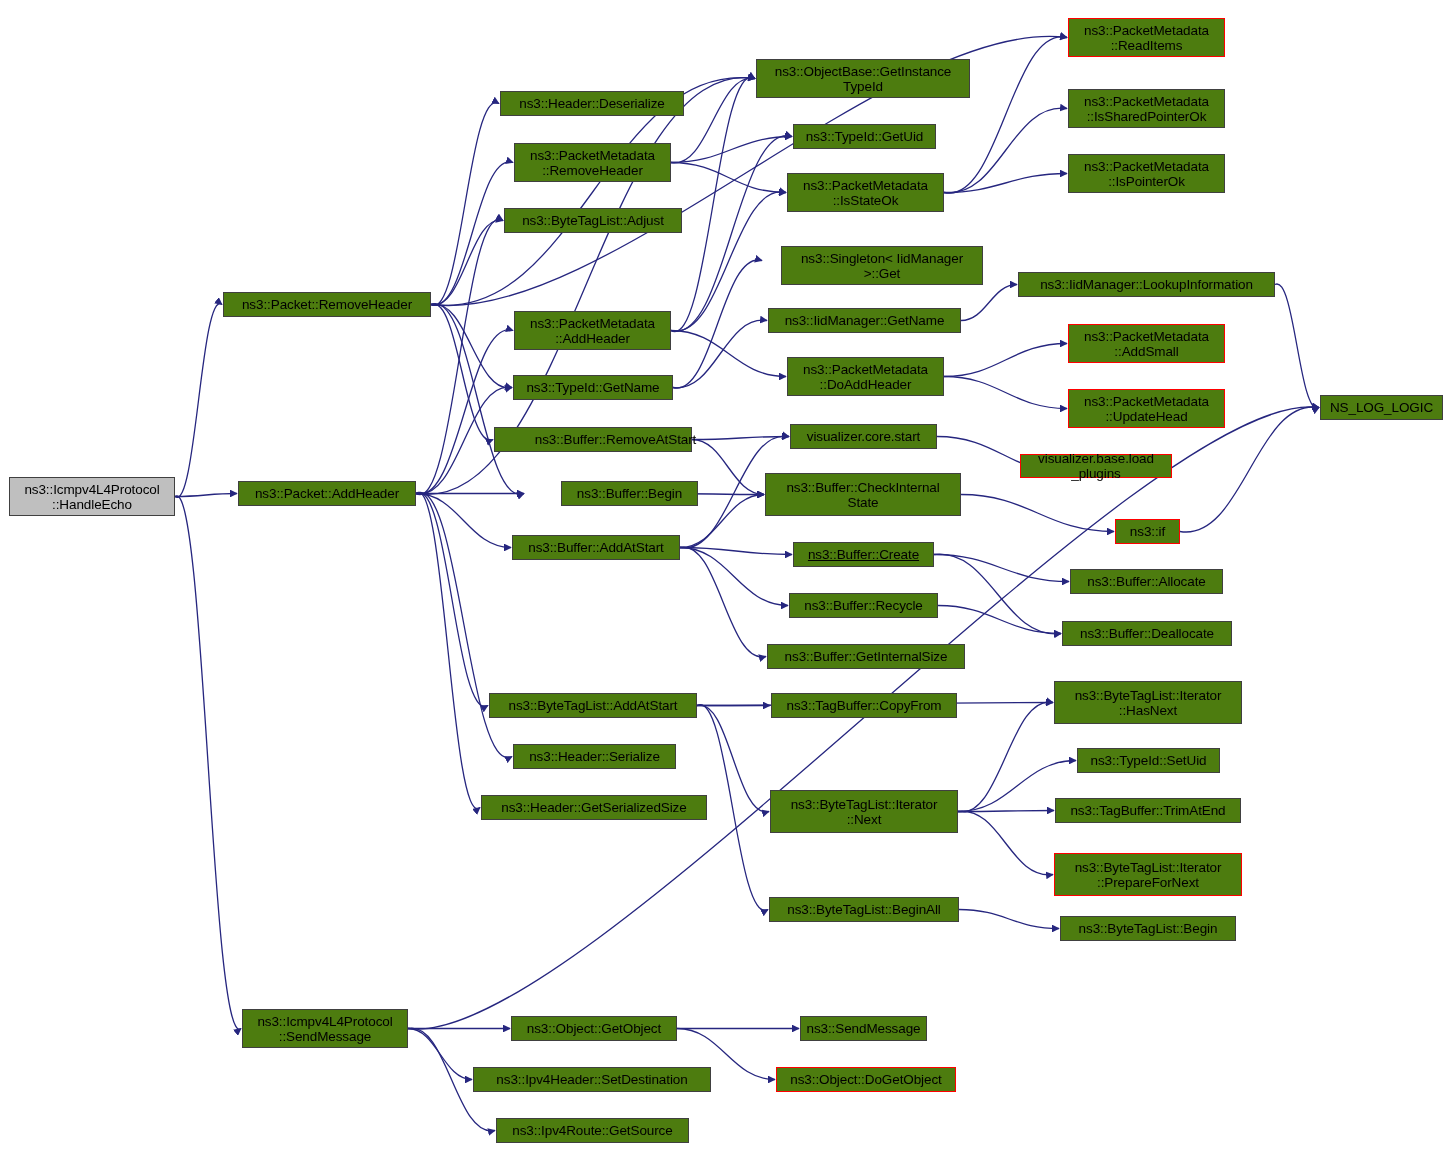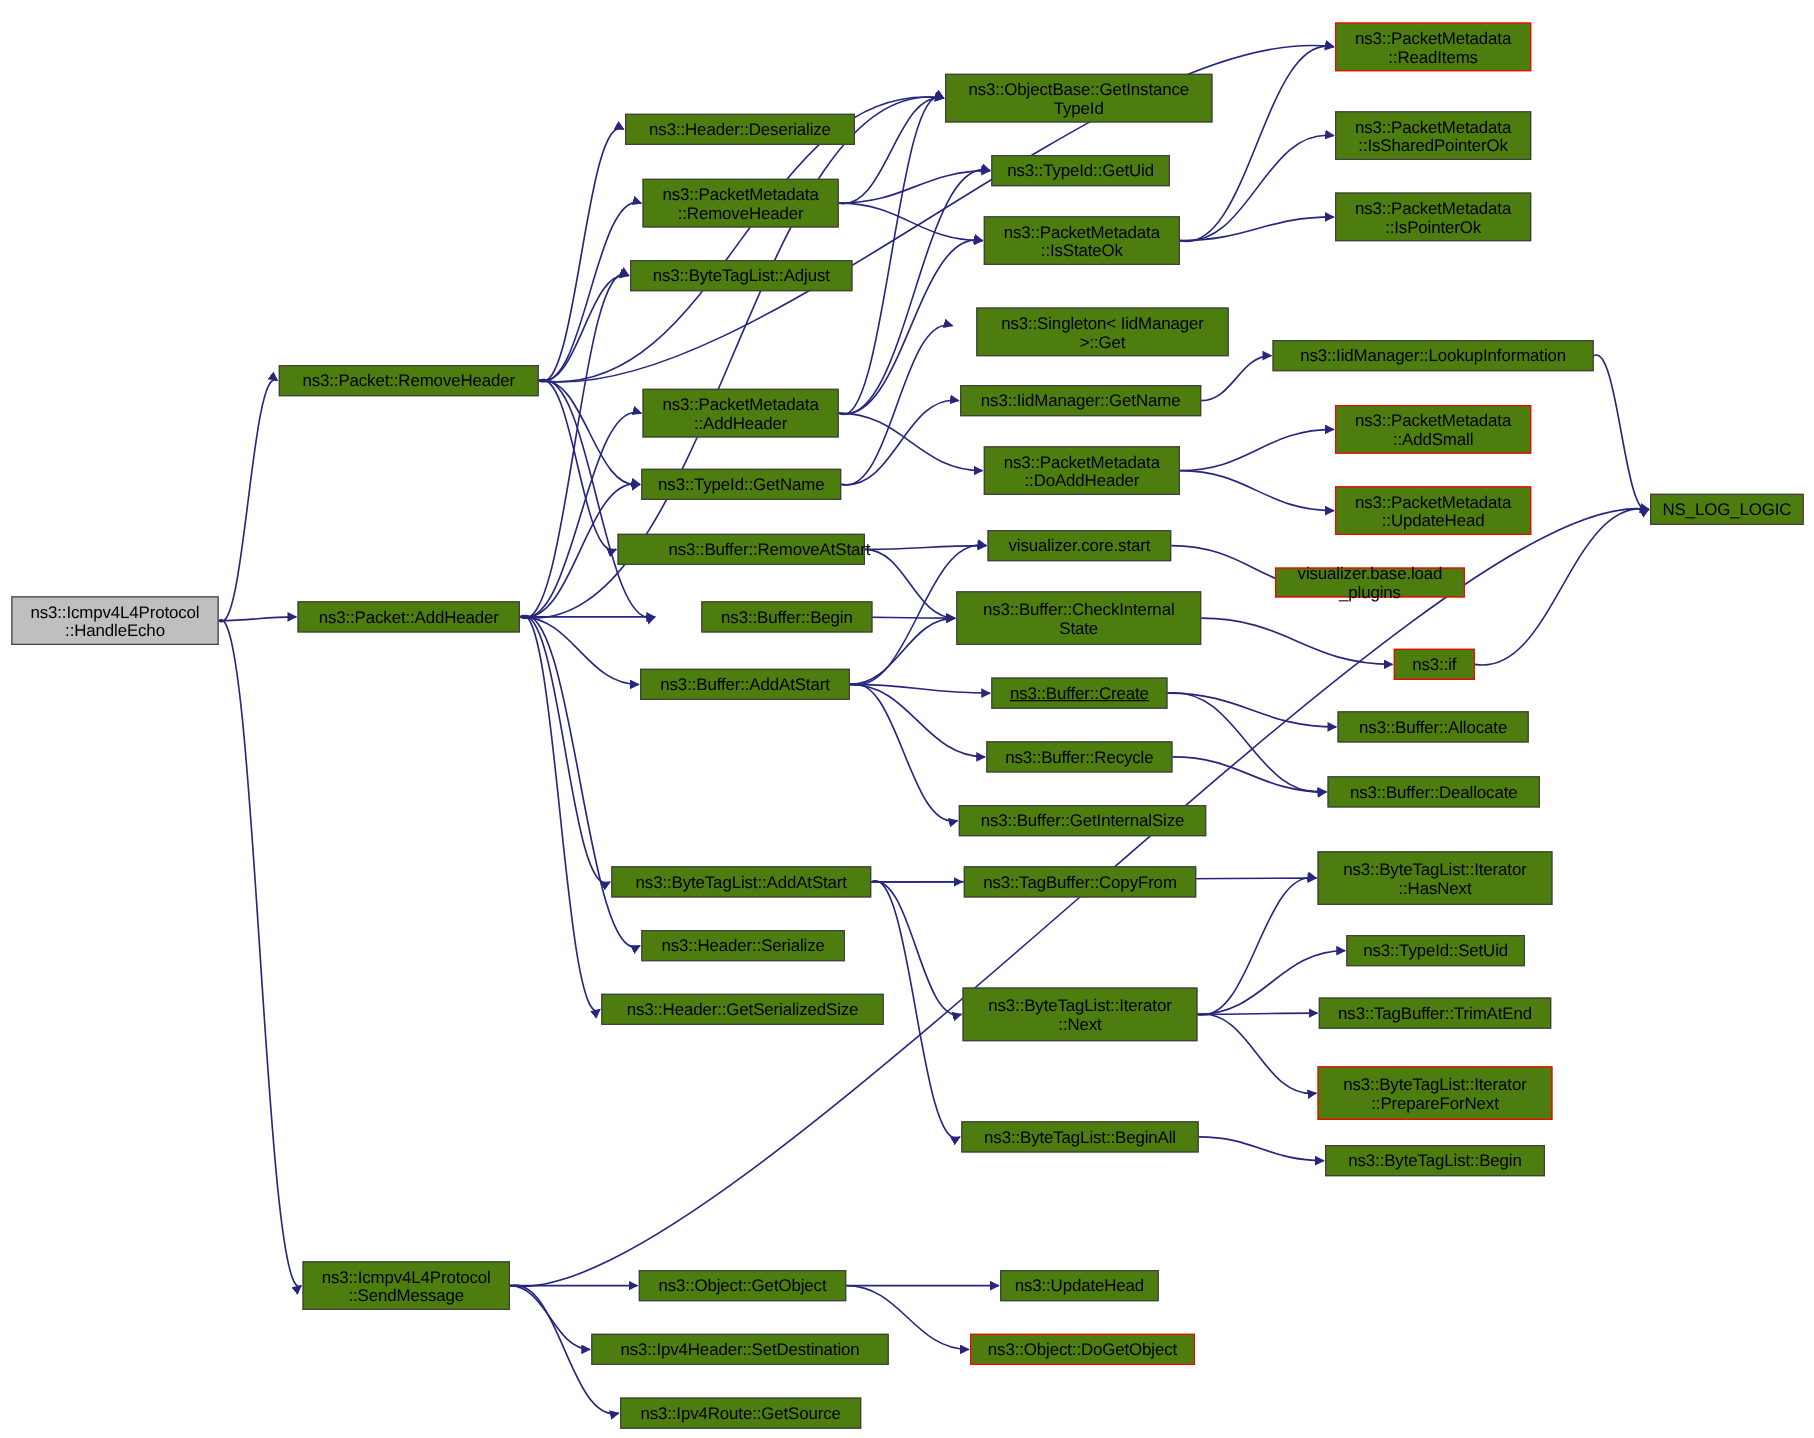"ns3::UpdateHead" div.node { text: ns3::UpdateHead -> ns3::SendMessage }
